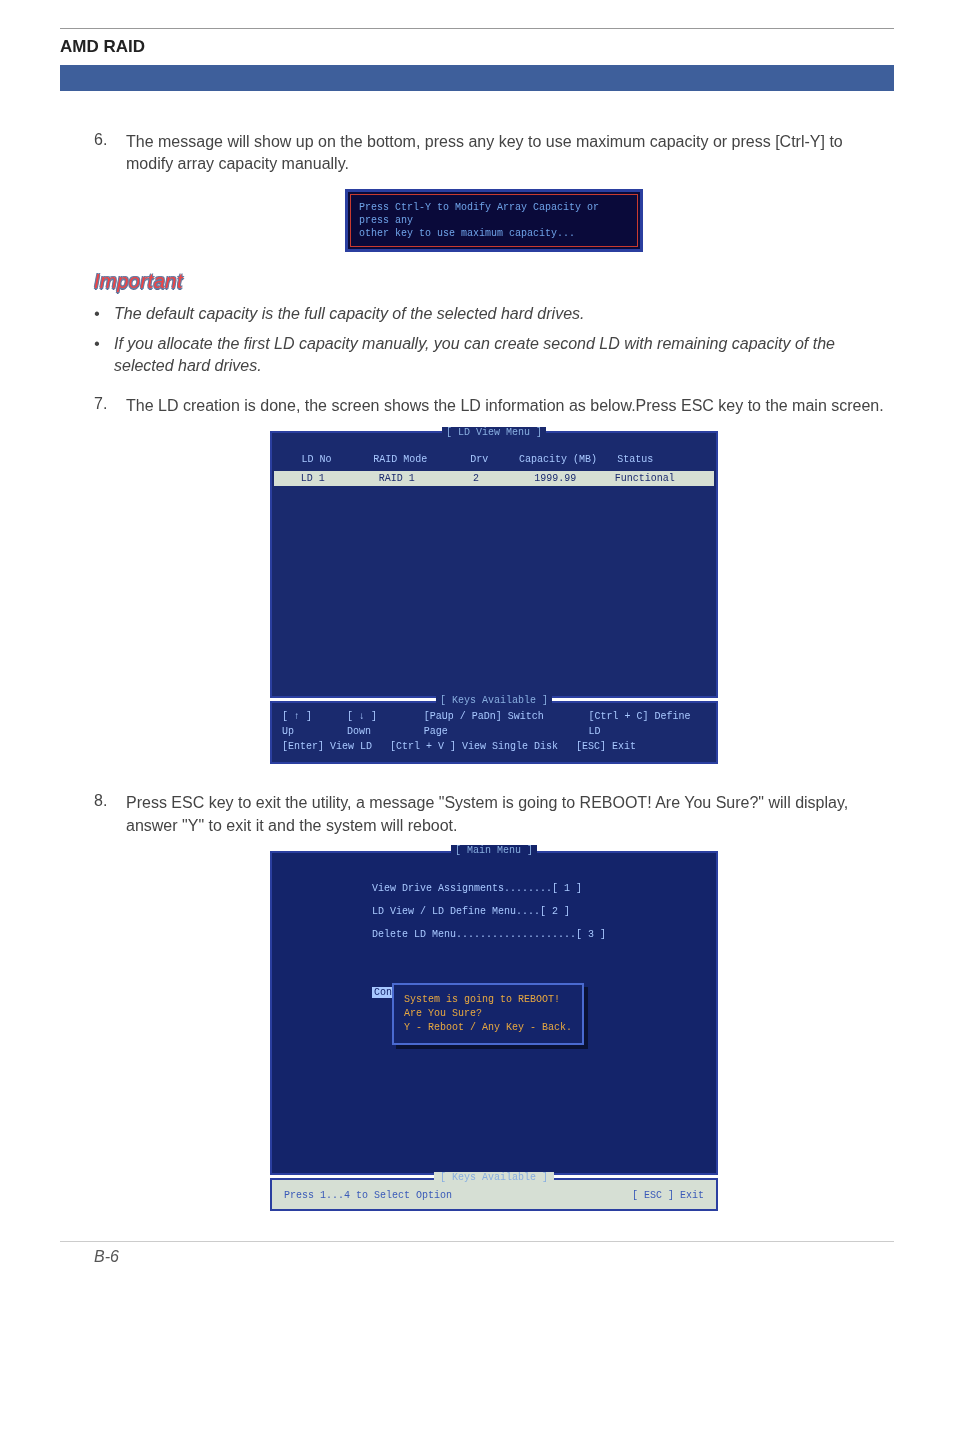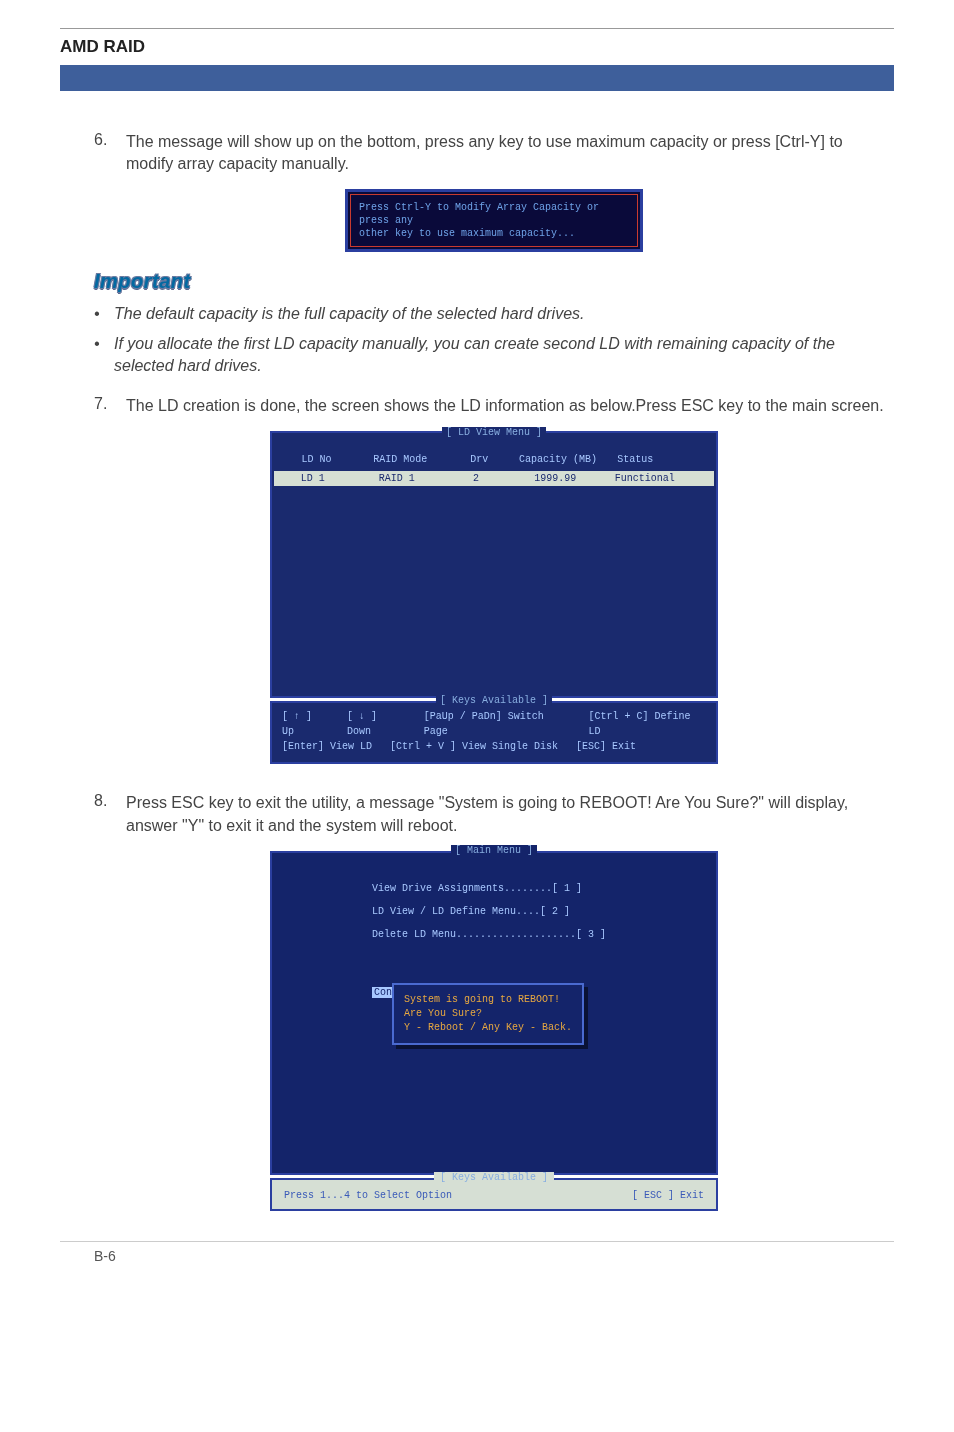"Important" .important { color: #0369a1 -> #ef4444; font-weight: bold -> normal }
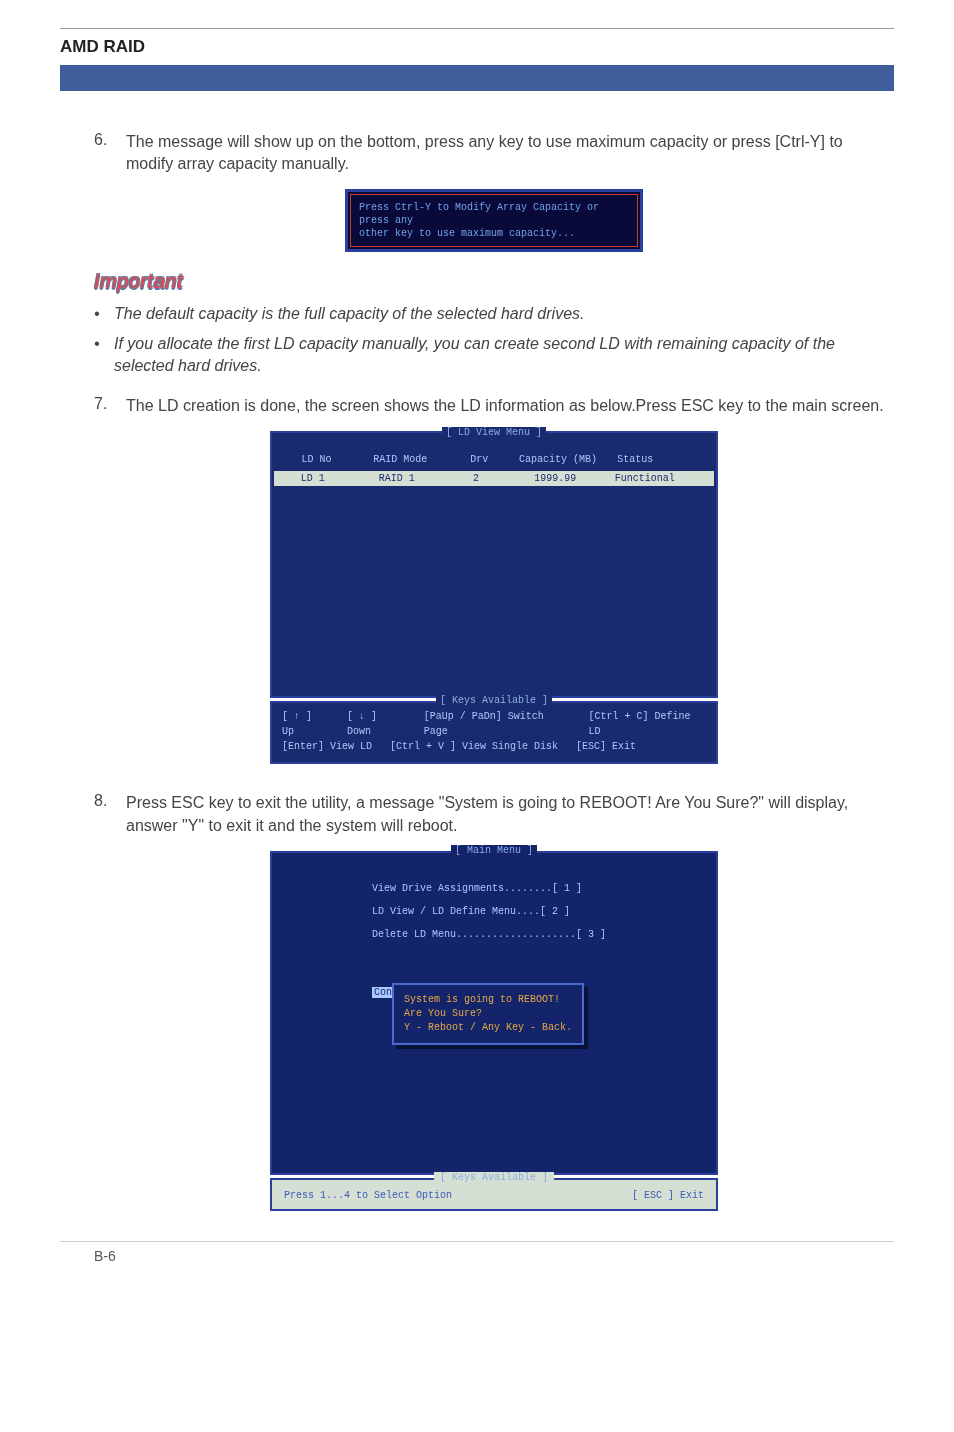"B-6" .page-num { font-size: 14px -> 16px; font-style: none -> italic }
